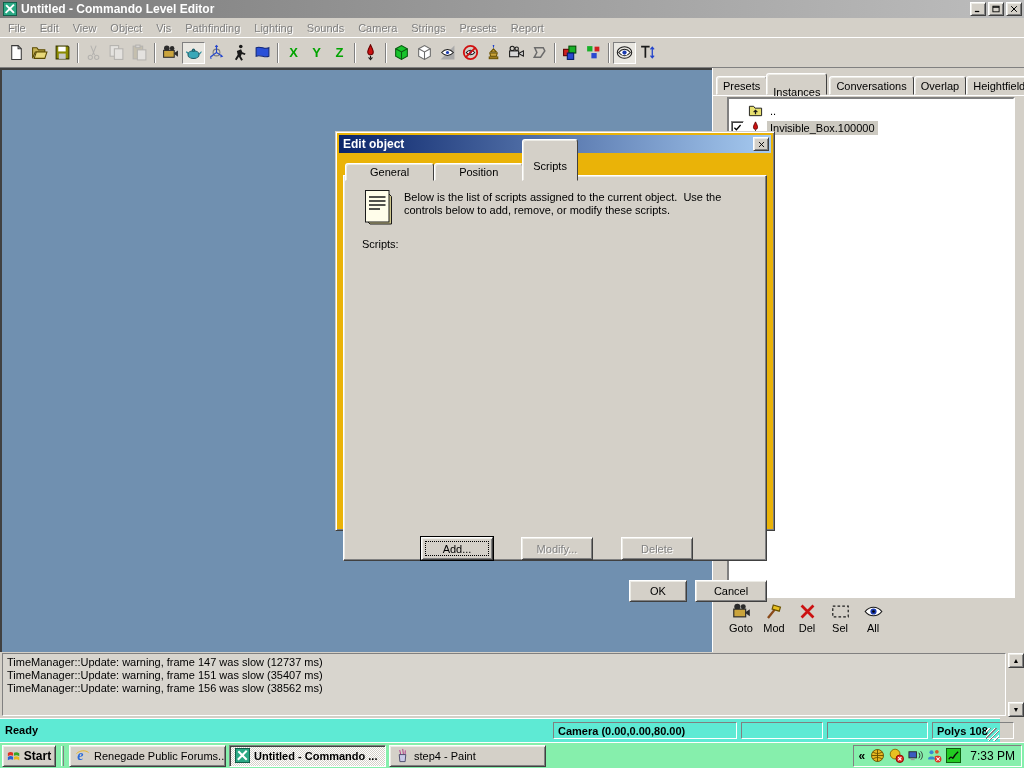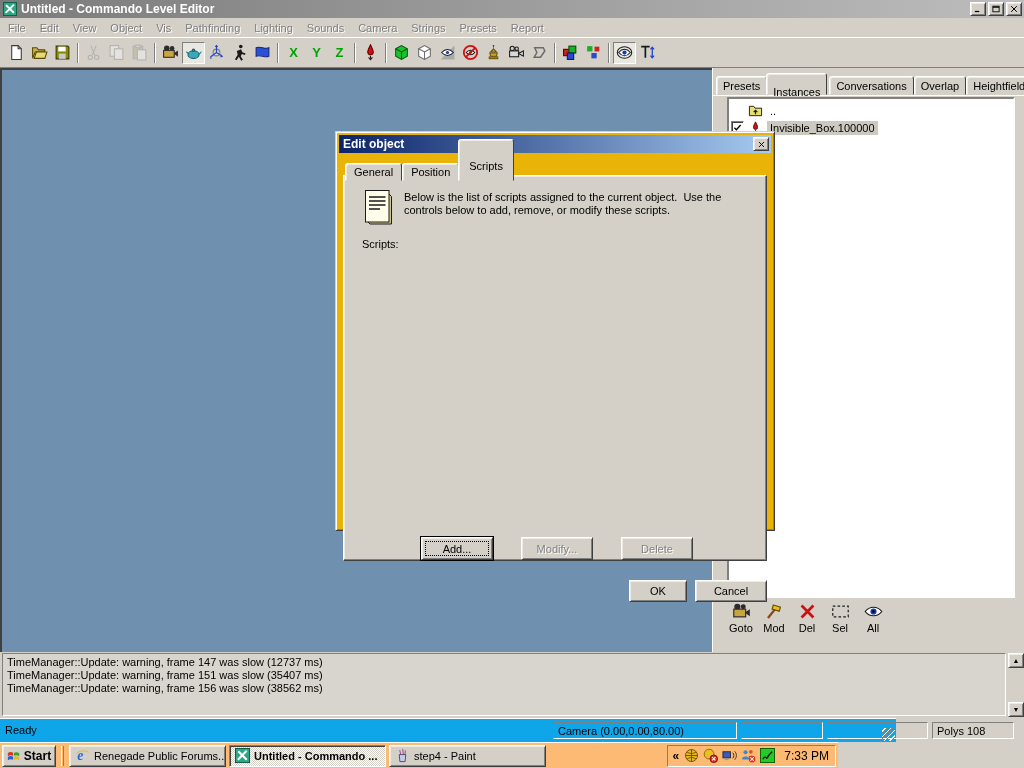"General" .dlg-tab { padding: 2px 8px -> 2px 24px }
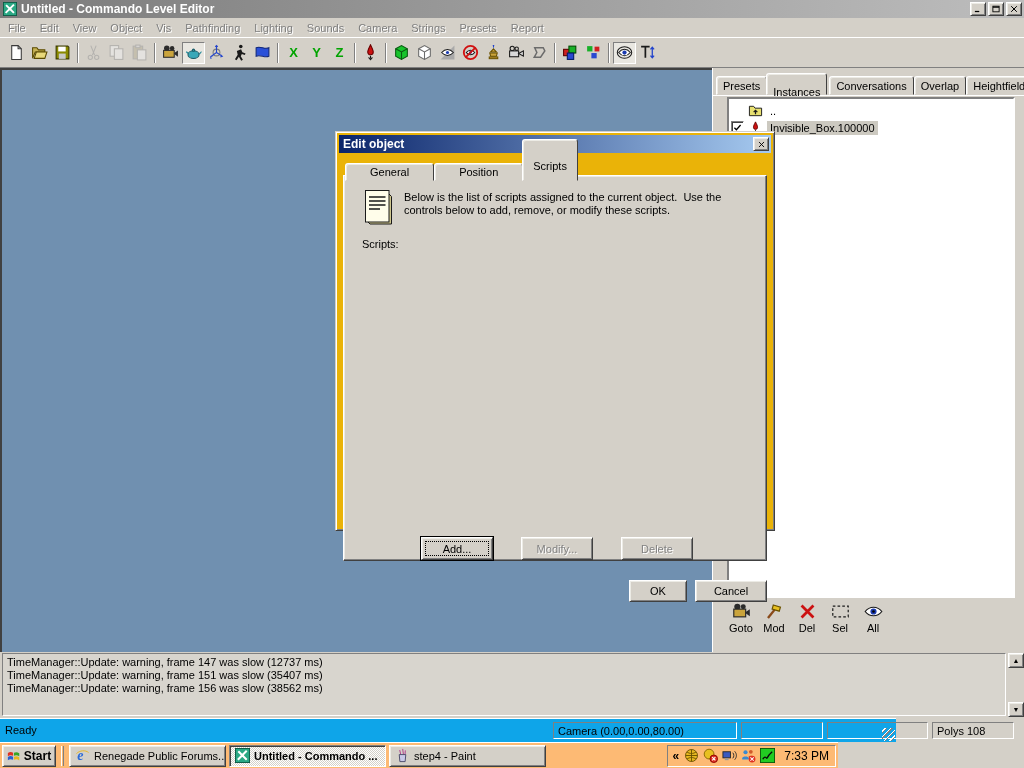"Ready" .statusbar { background: #0ea5e9 -> #5eead4; font-weight: none -> bold; width: 896px -> 1000px }
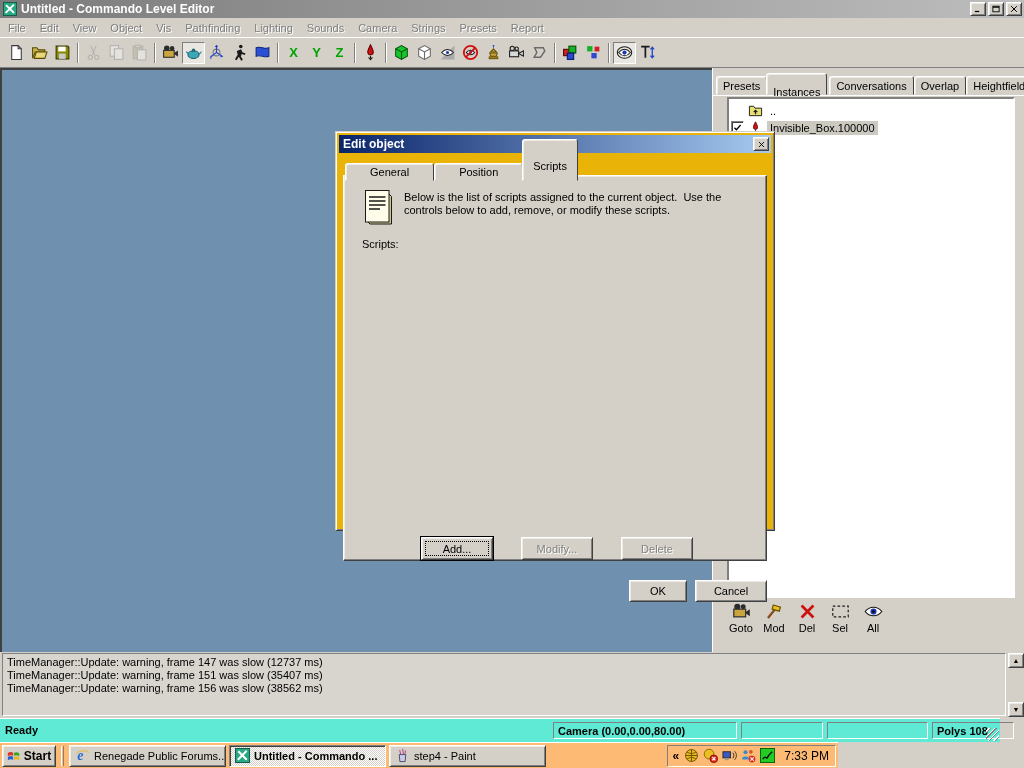"Start" .taskbar { background: #fdba74 -> #86efac; width: 838px -> 1024px }
